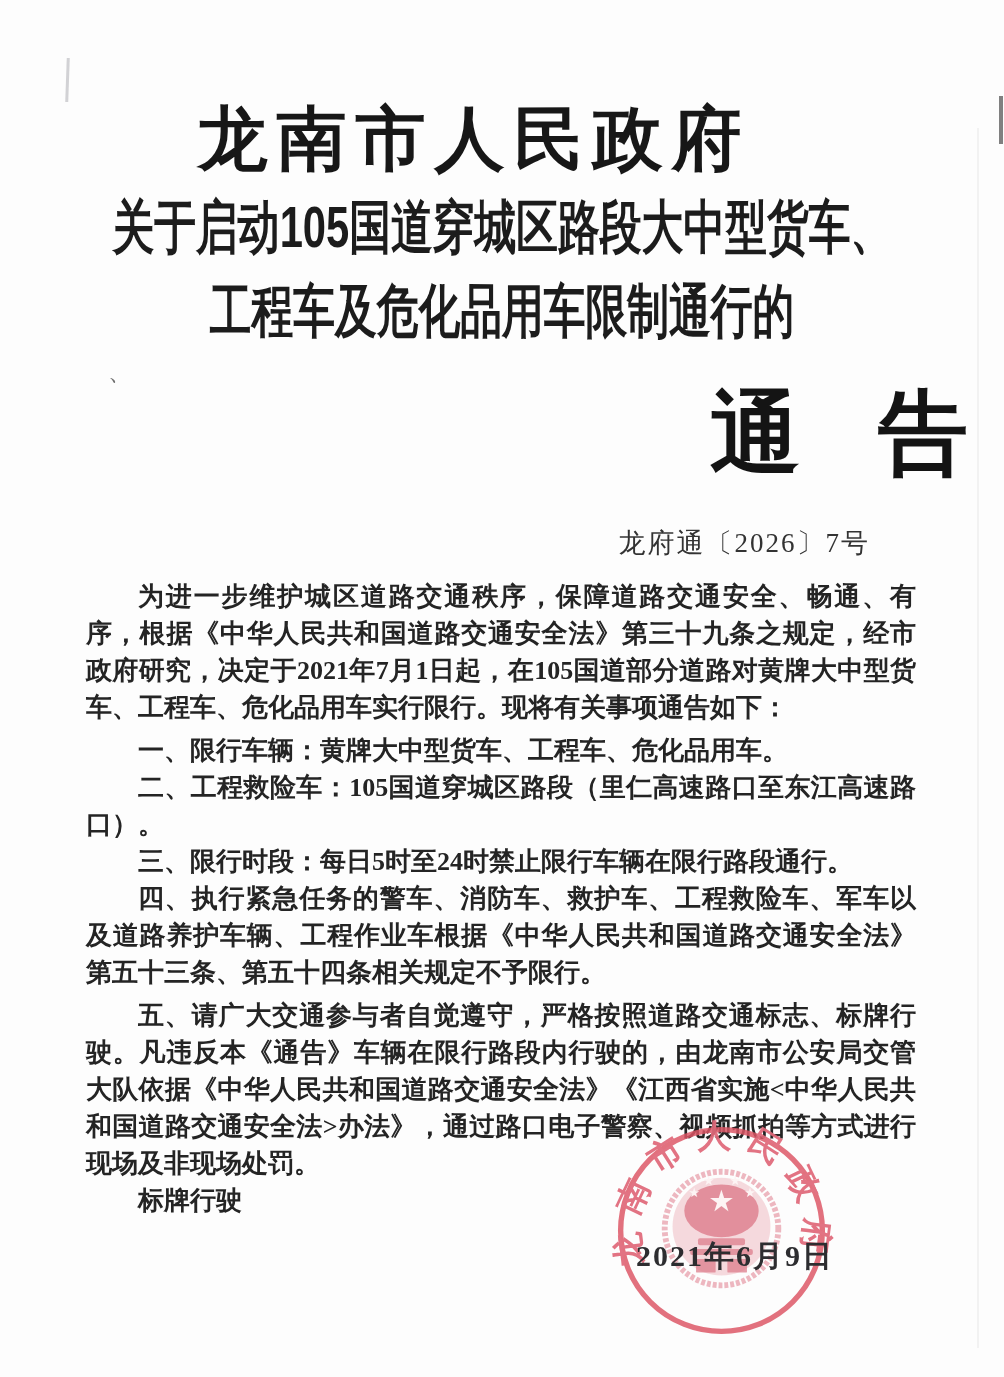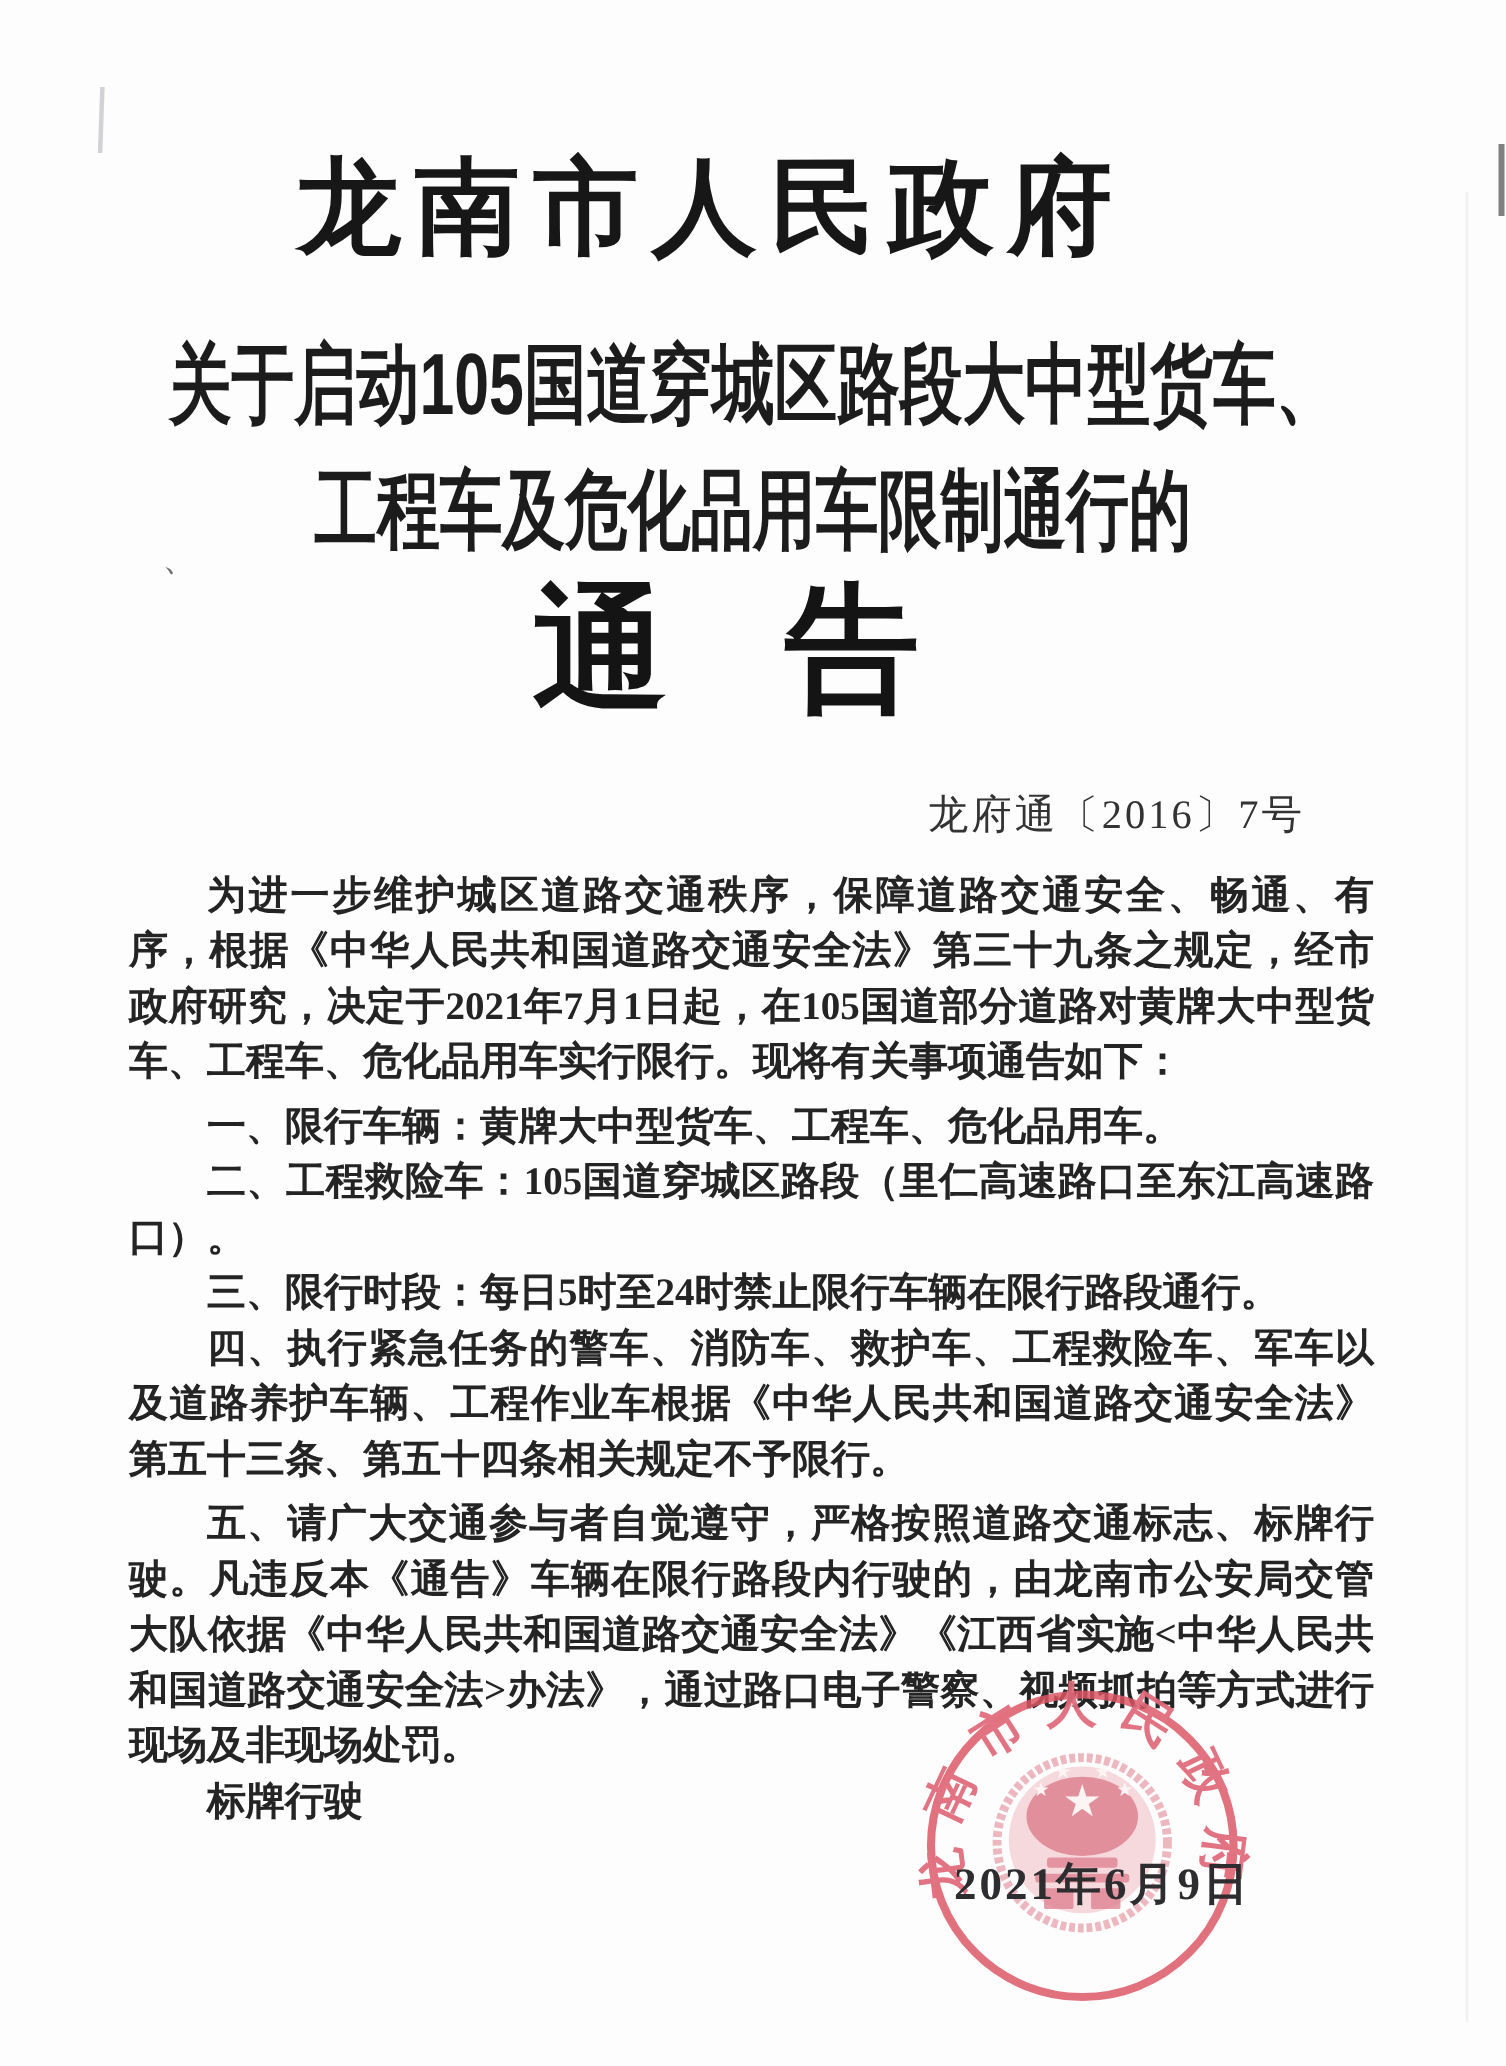"关于启动105国道穿城区路段大中型货车、" .subtitle { margin-top: 30px -> none }
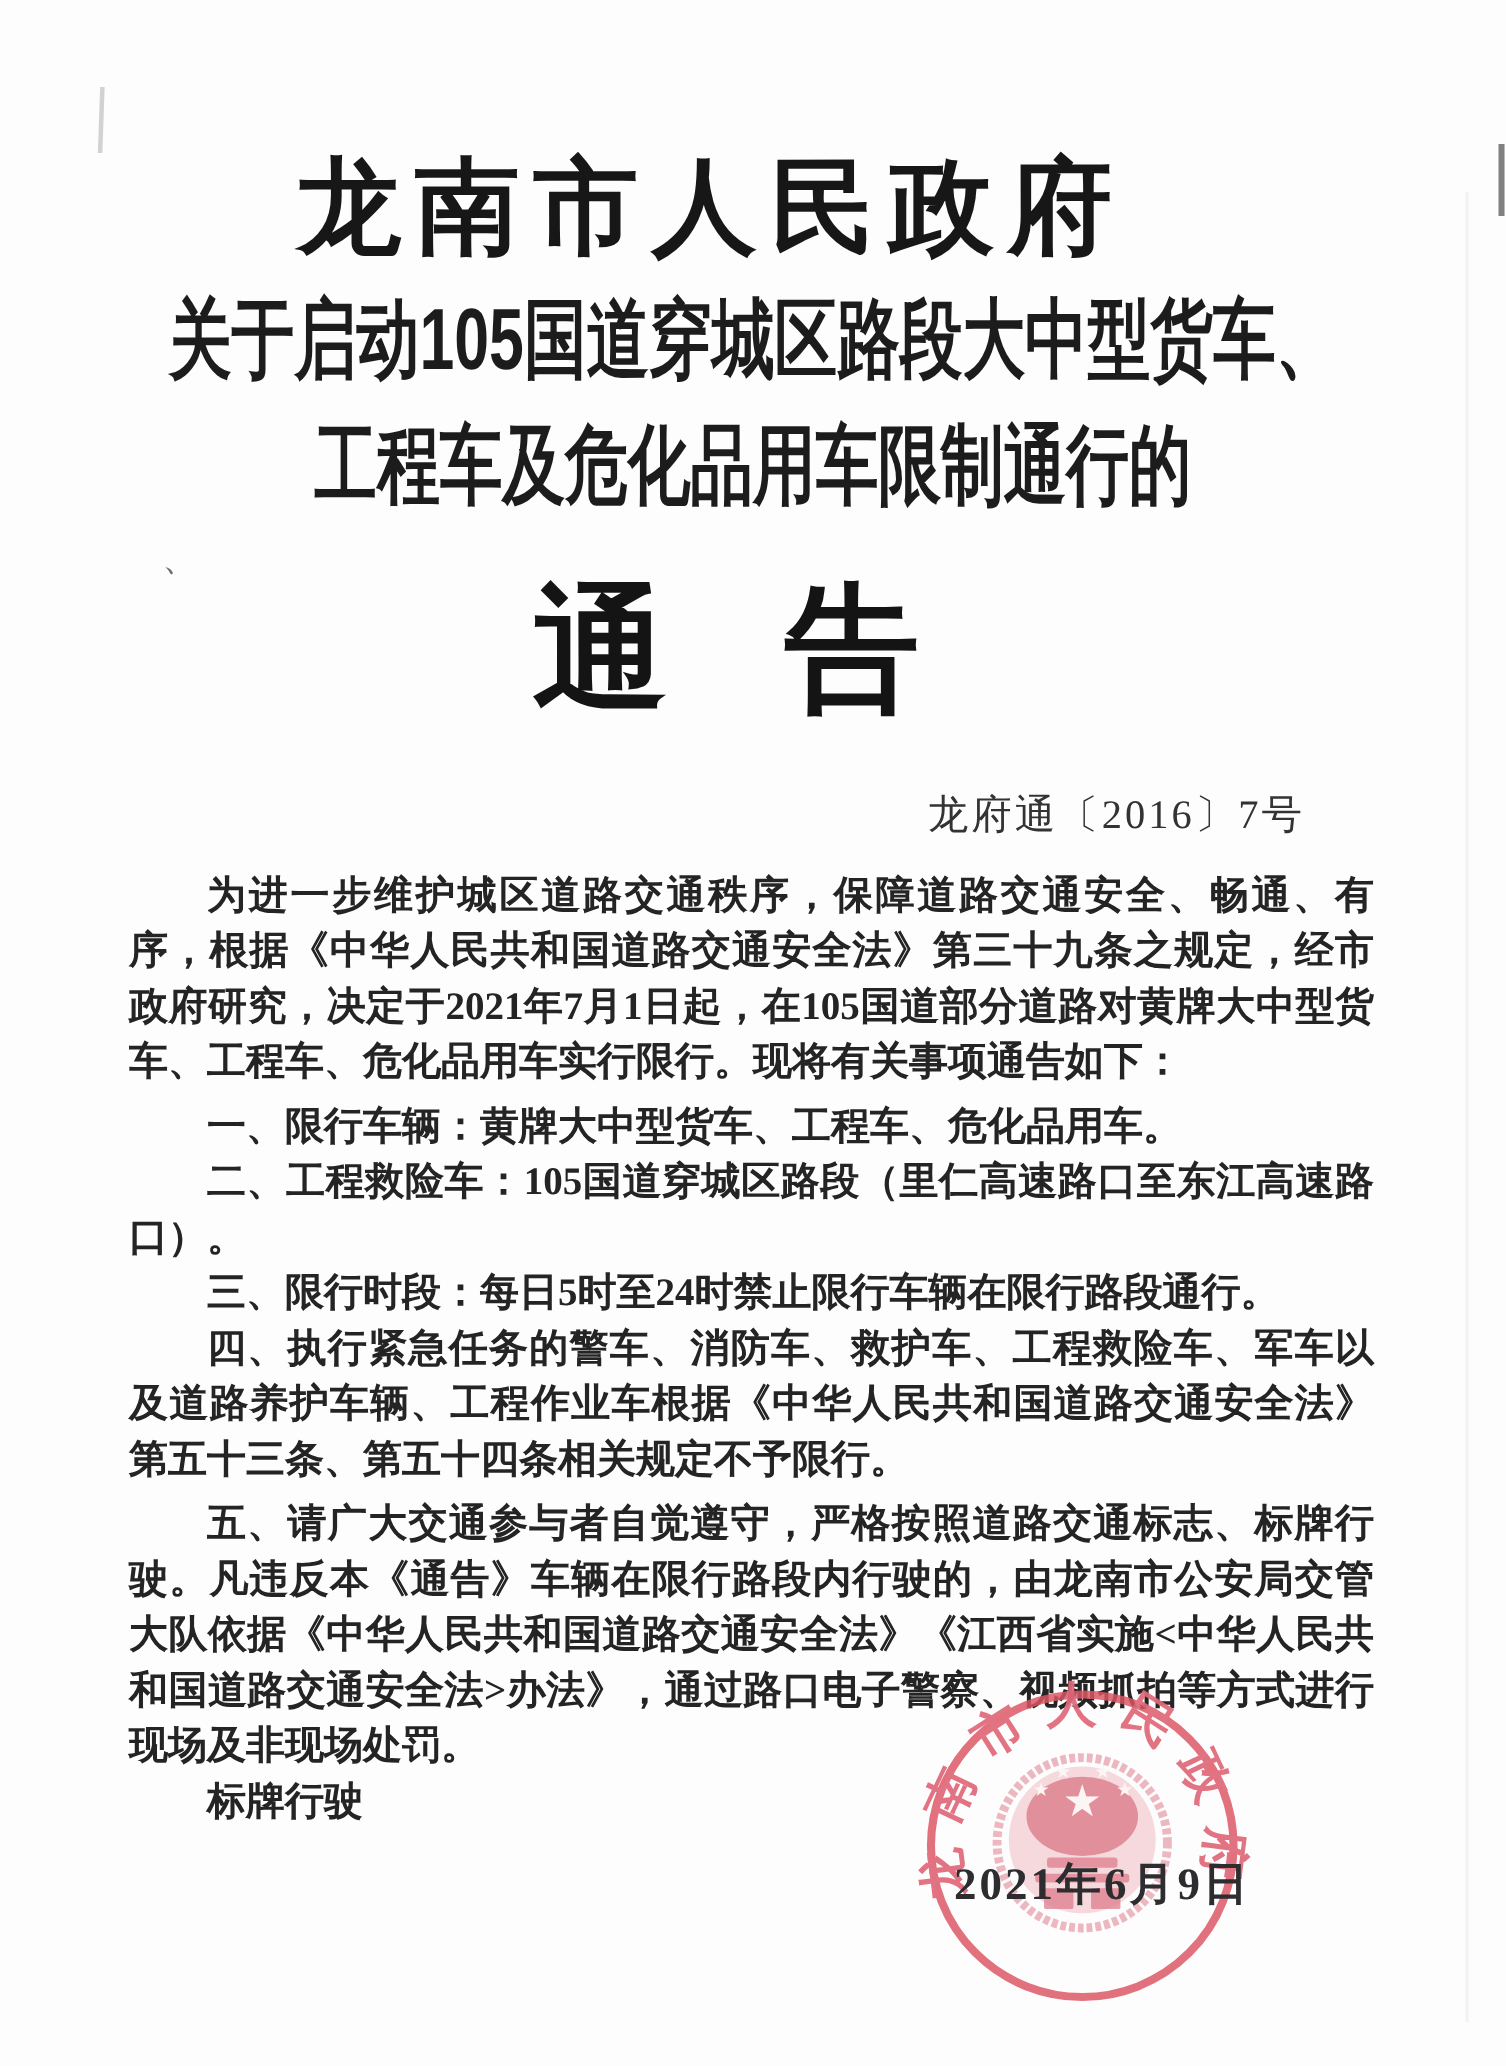"通 告" .notice-type { text-align: center -> right }
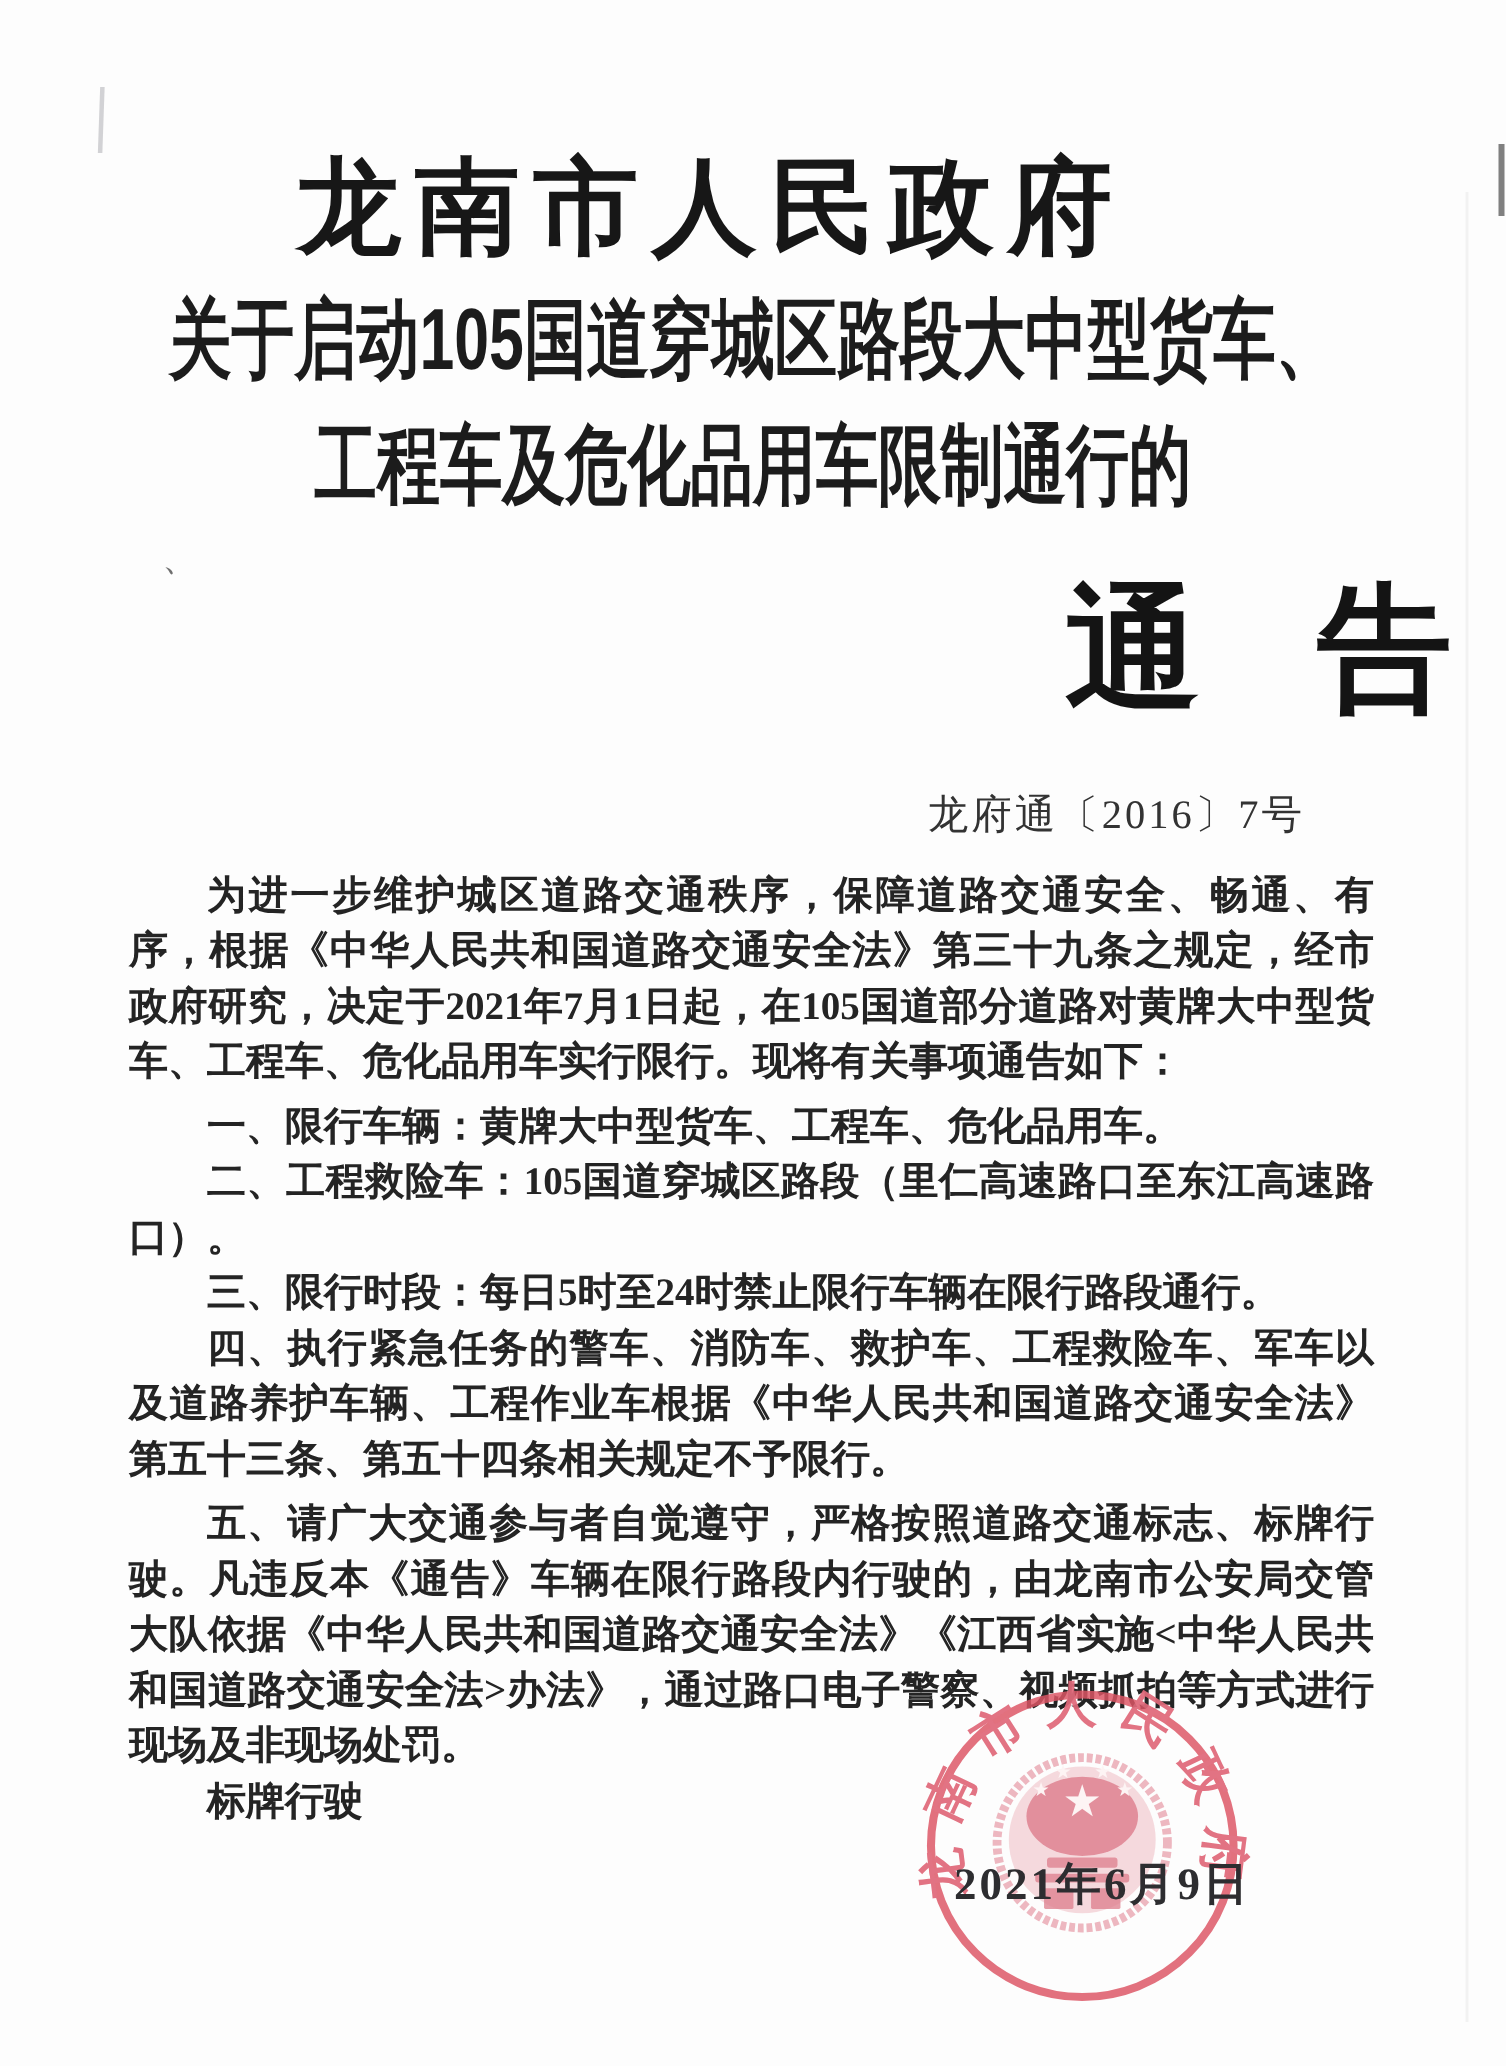"龙府通〔2016〕7号" div.doc-number { text: 2016 -> 2026 }
